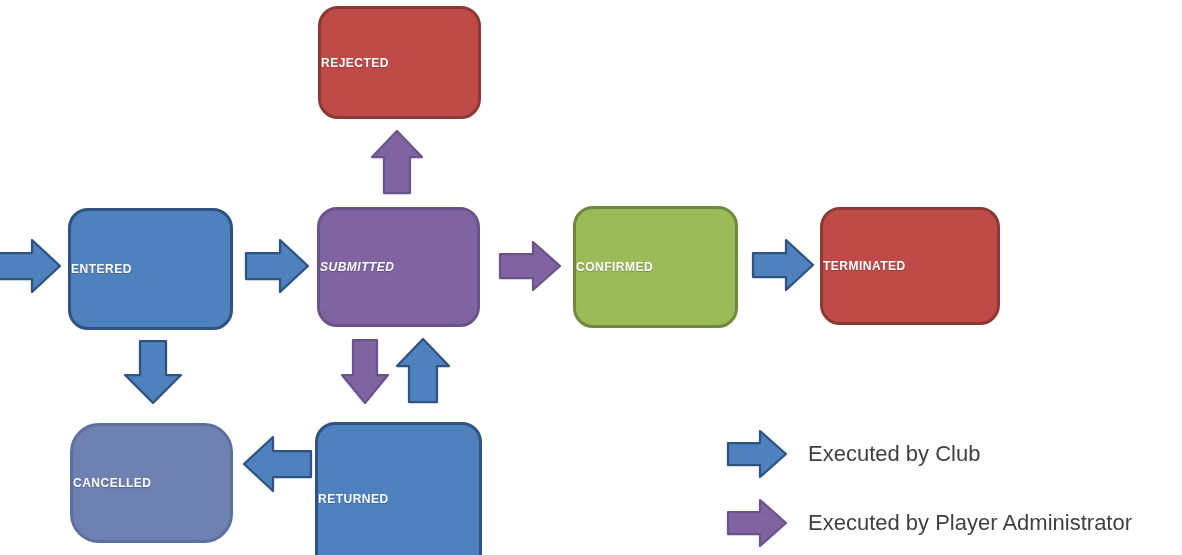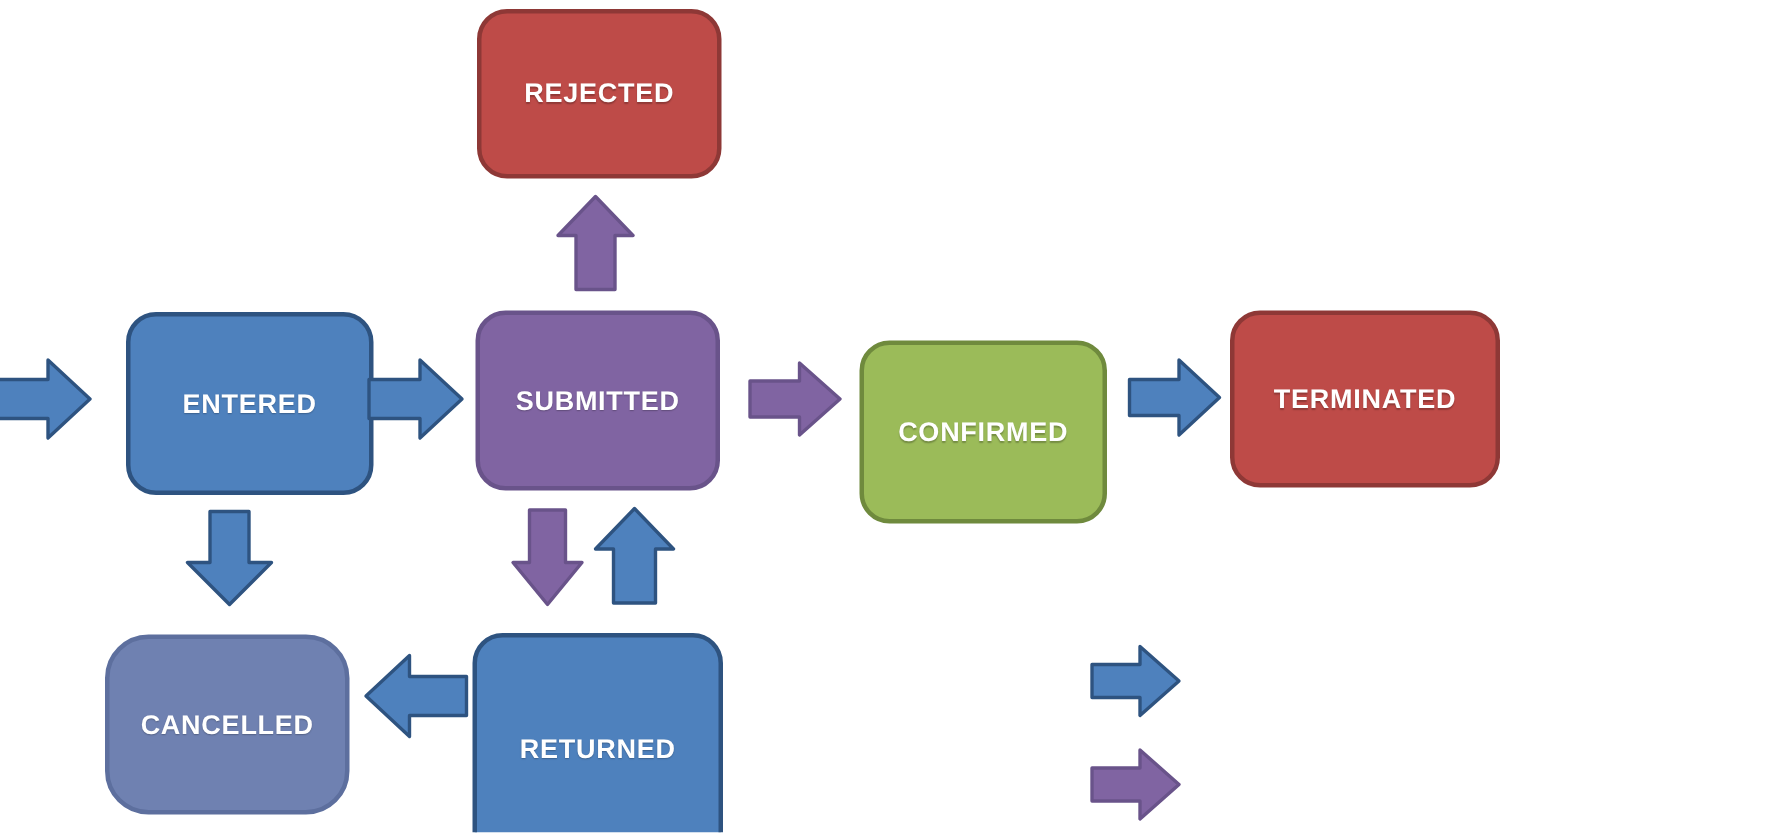"REJECTED" .node { font-size: 18px -> 12px; justify-content: center -> none }
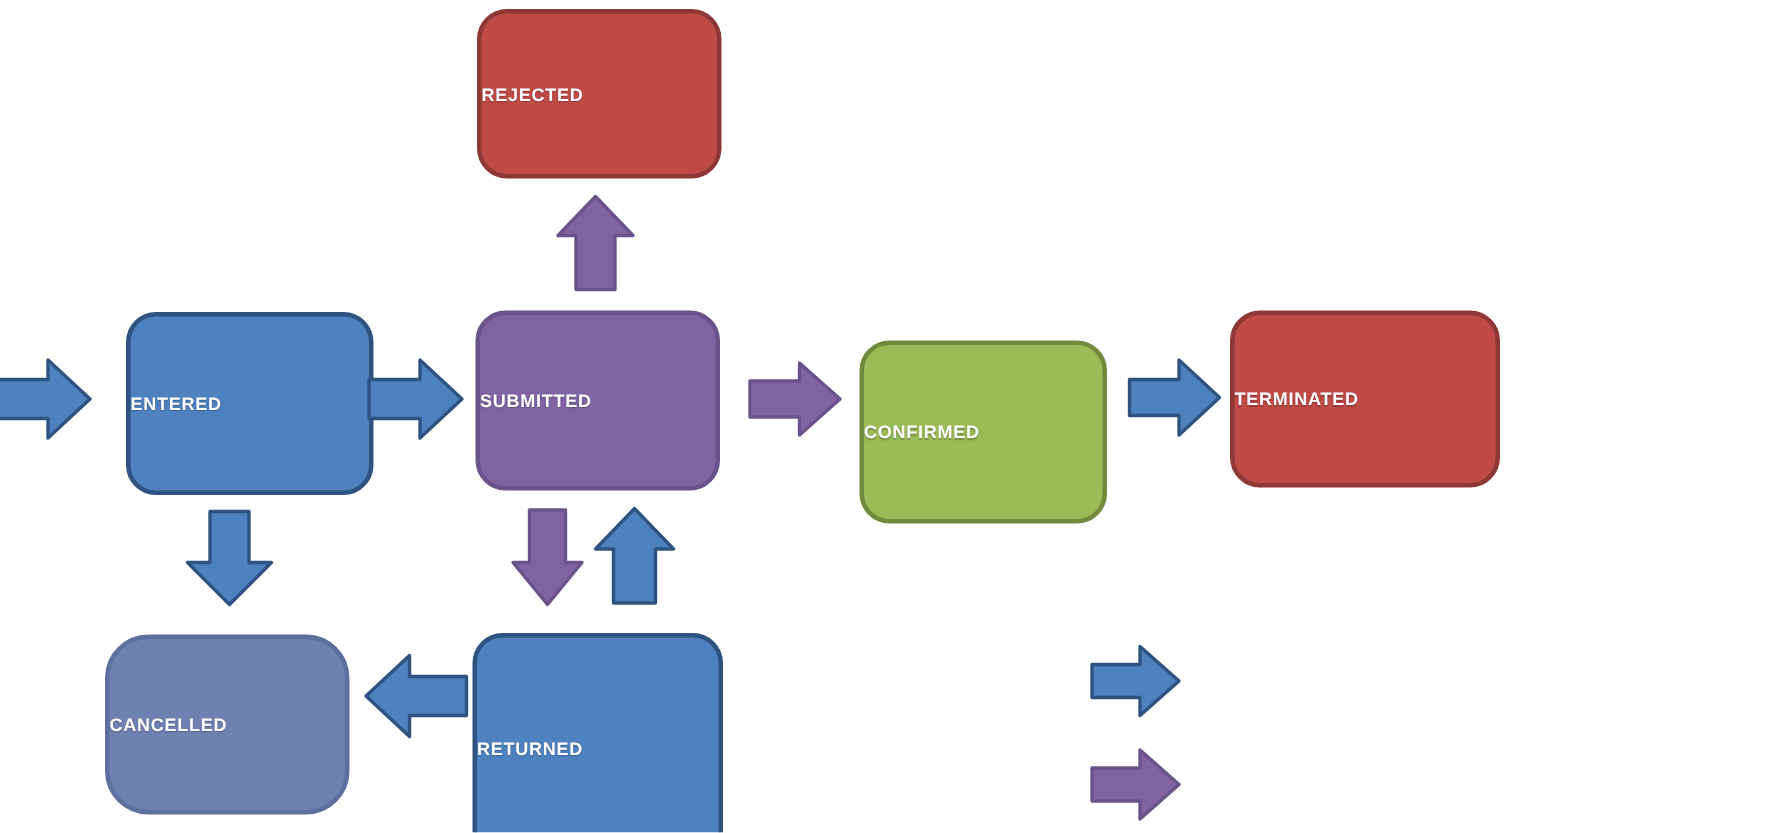"ENTERED" div.node { left: 84px -> 68px }
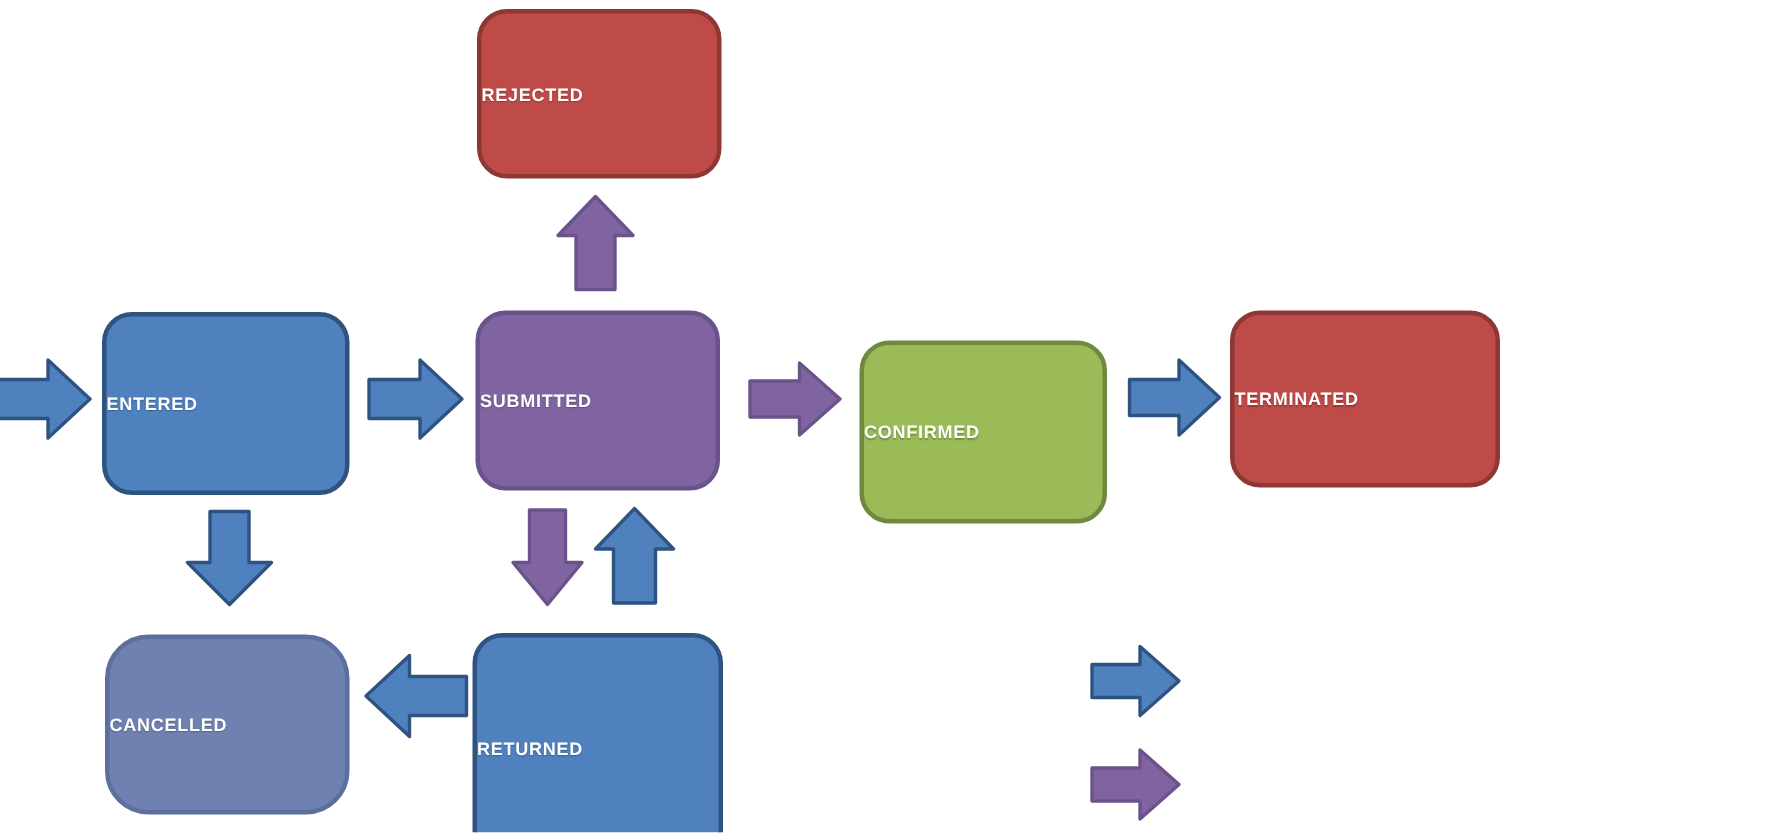"SUBMITTED" .c-purple { font-style: none -> italic }
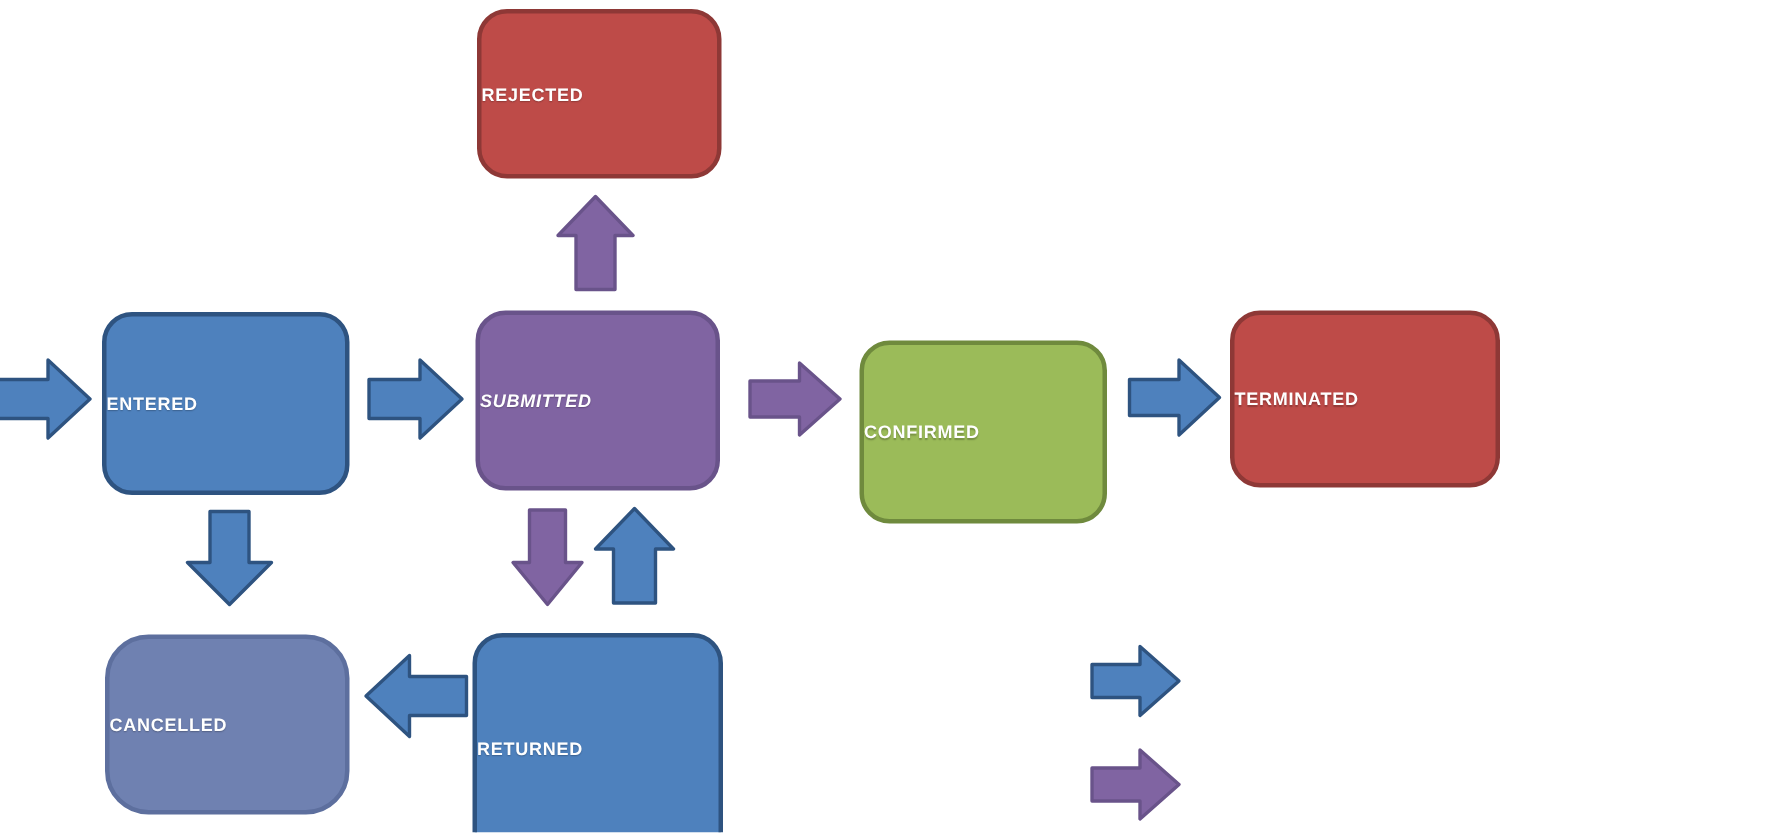"CONFIRMED" div.node { margin-top: 21px -> none }
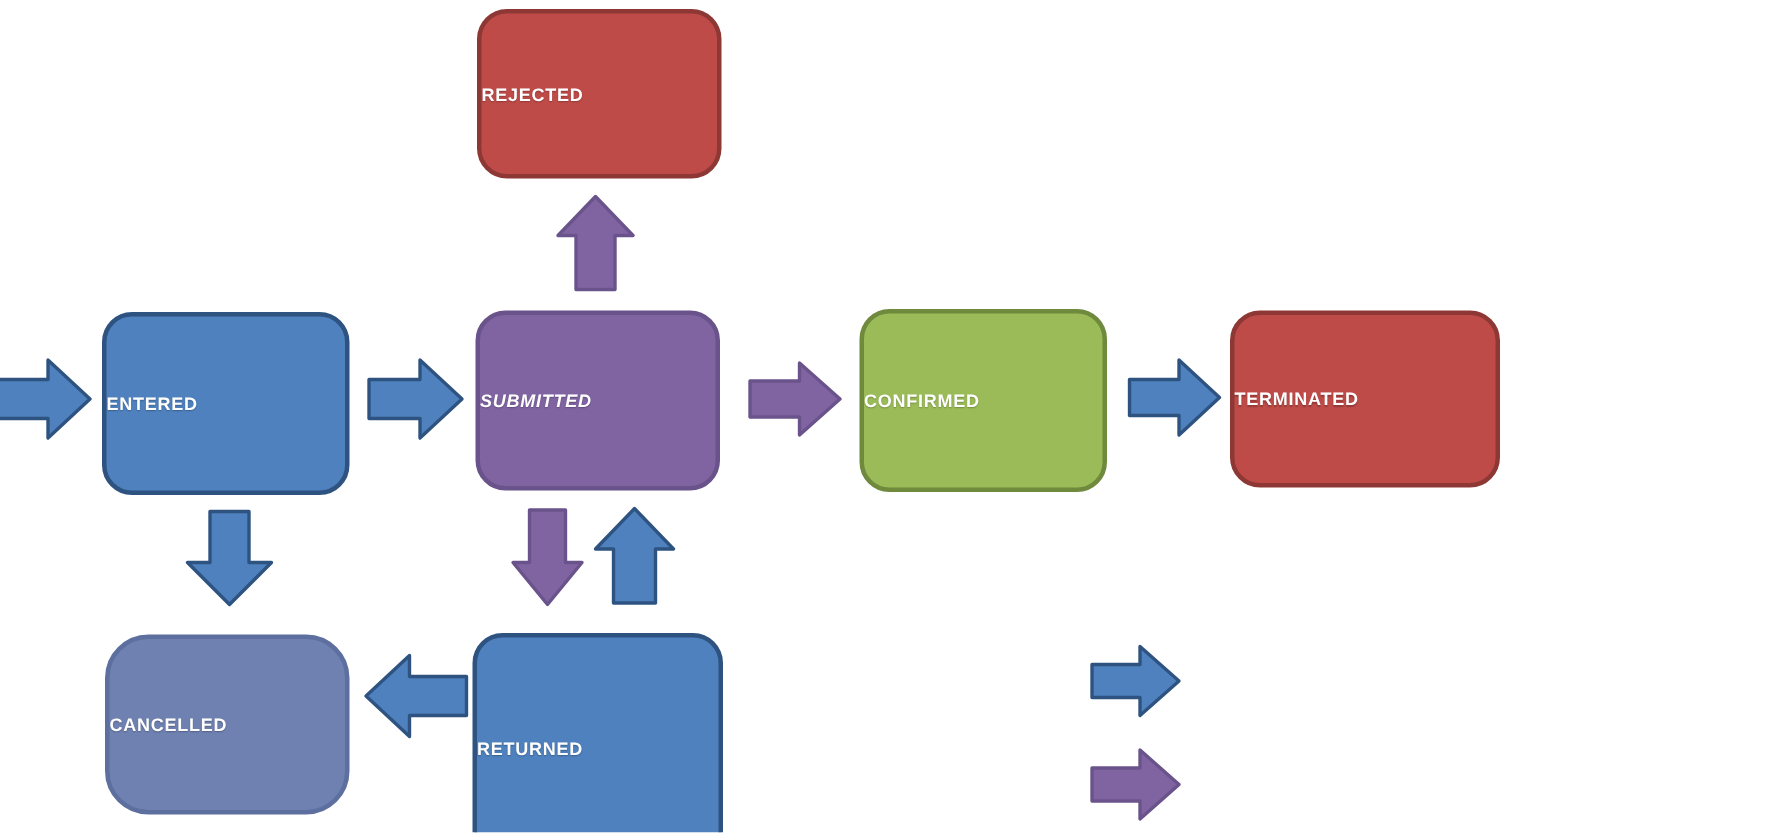"Executed by Club" span { html: none -> <span>Executed by Club</span> }
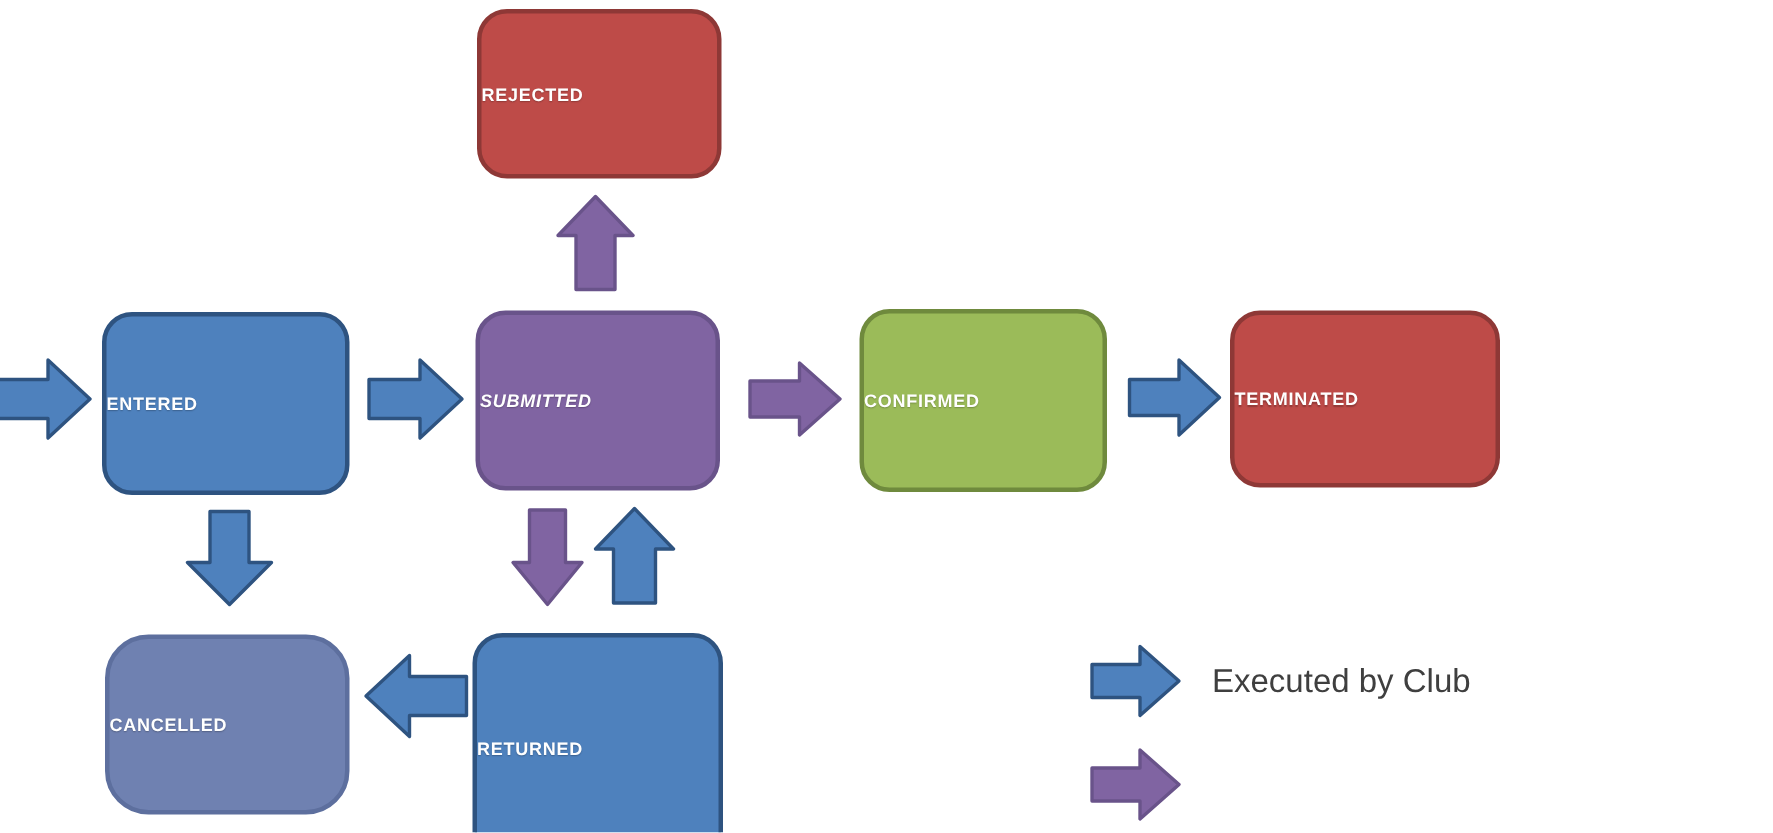"Executed by Player Administrator" span { html: none -> <span>Executed by Player Administrator</span> }
